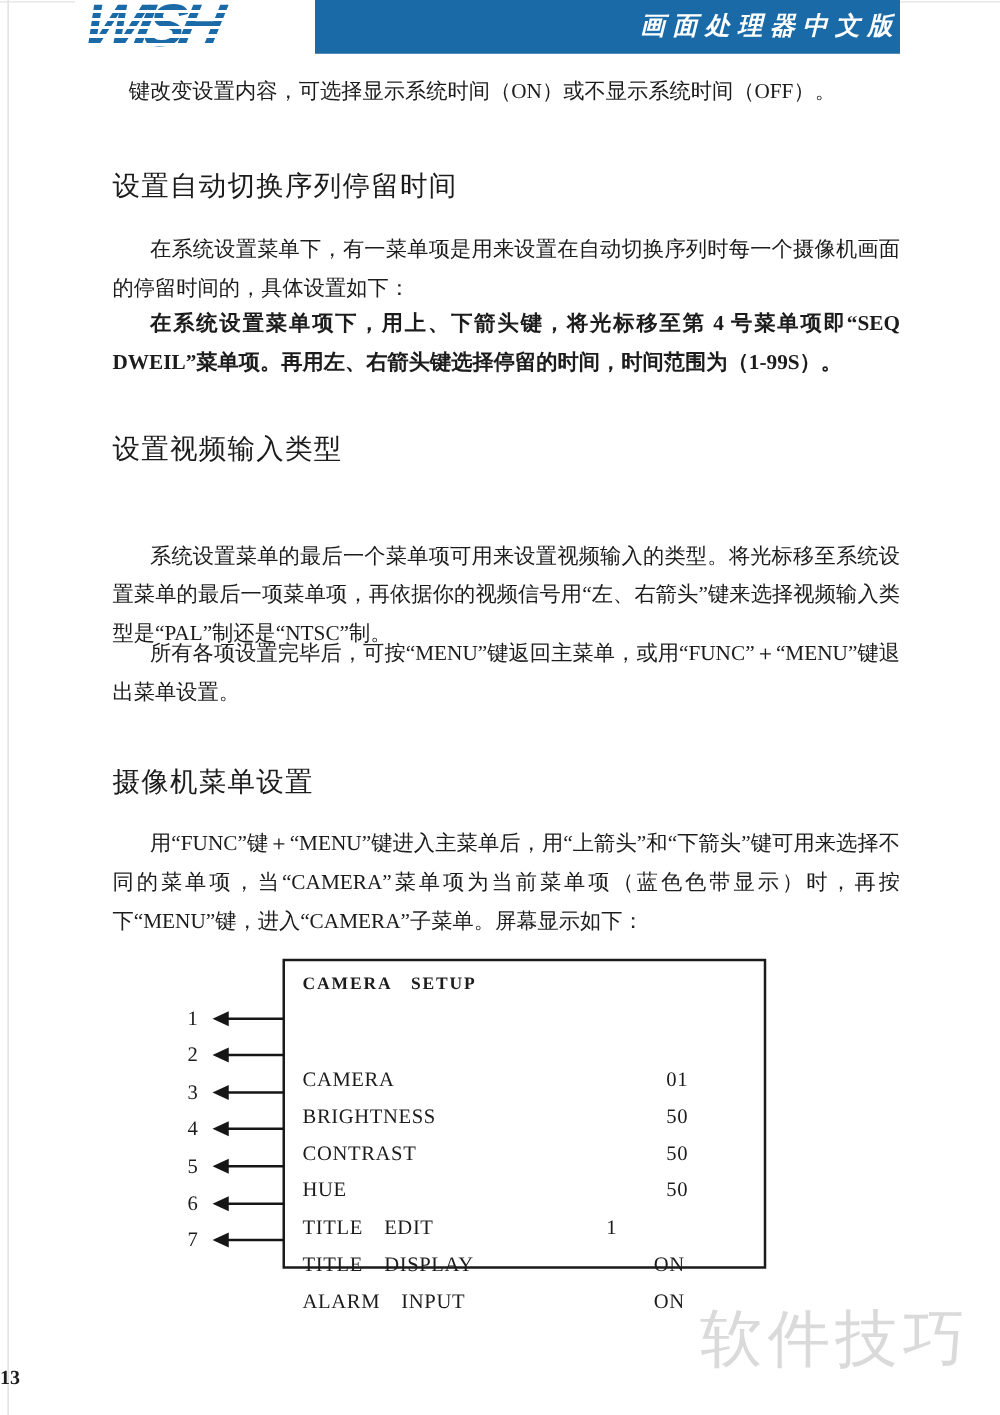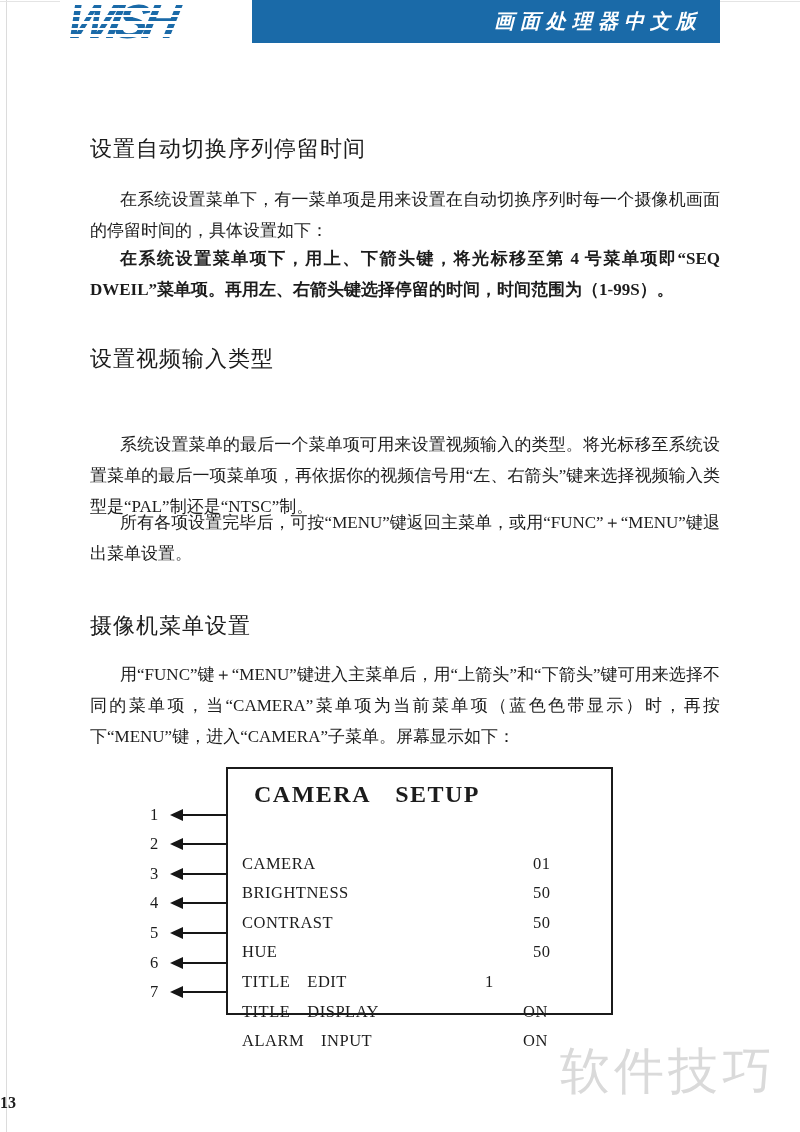"画面处理器中文版" .topbar-title { padding-right: 18px -> none }
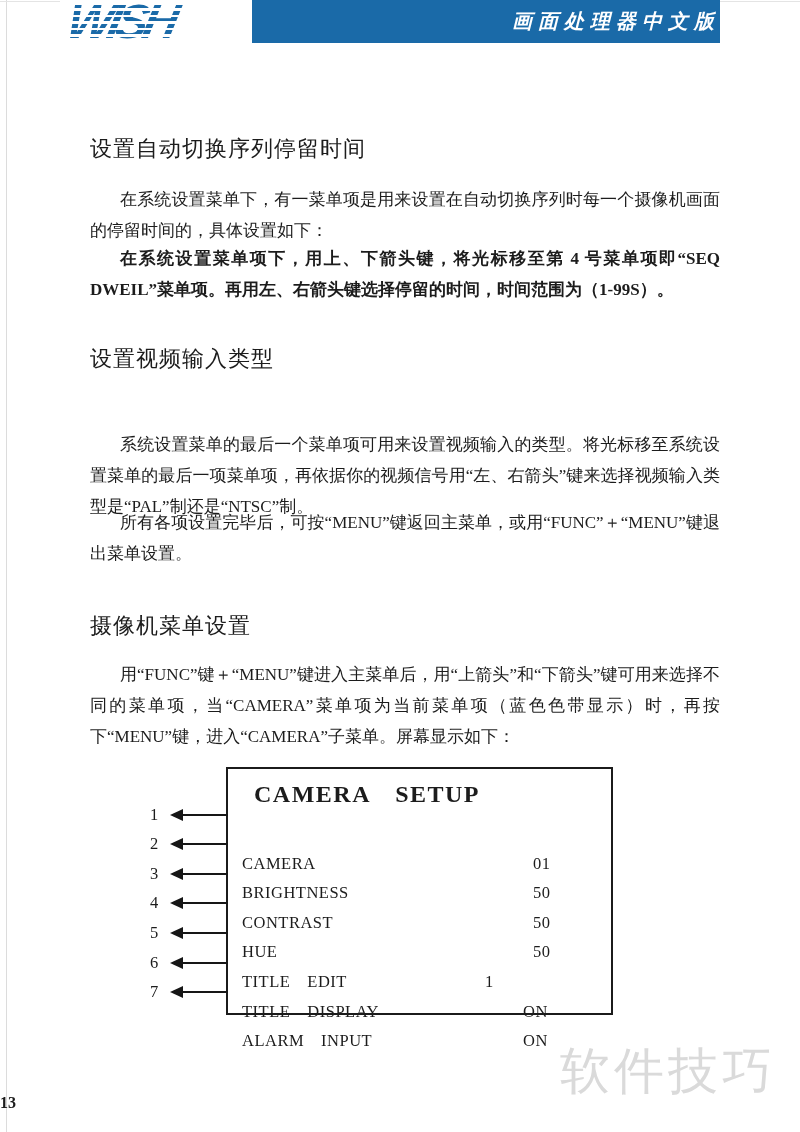"键改变设置内容，可选择显示系统时间（ON）或不显示系统时间（OFF）。" p.intro { html: none -> <p>键改变设置内容，可选择显示系统时间（ON）或不显示系统时间（OFF）。</p> }
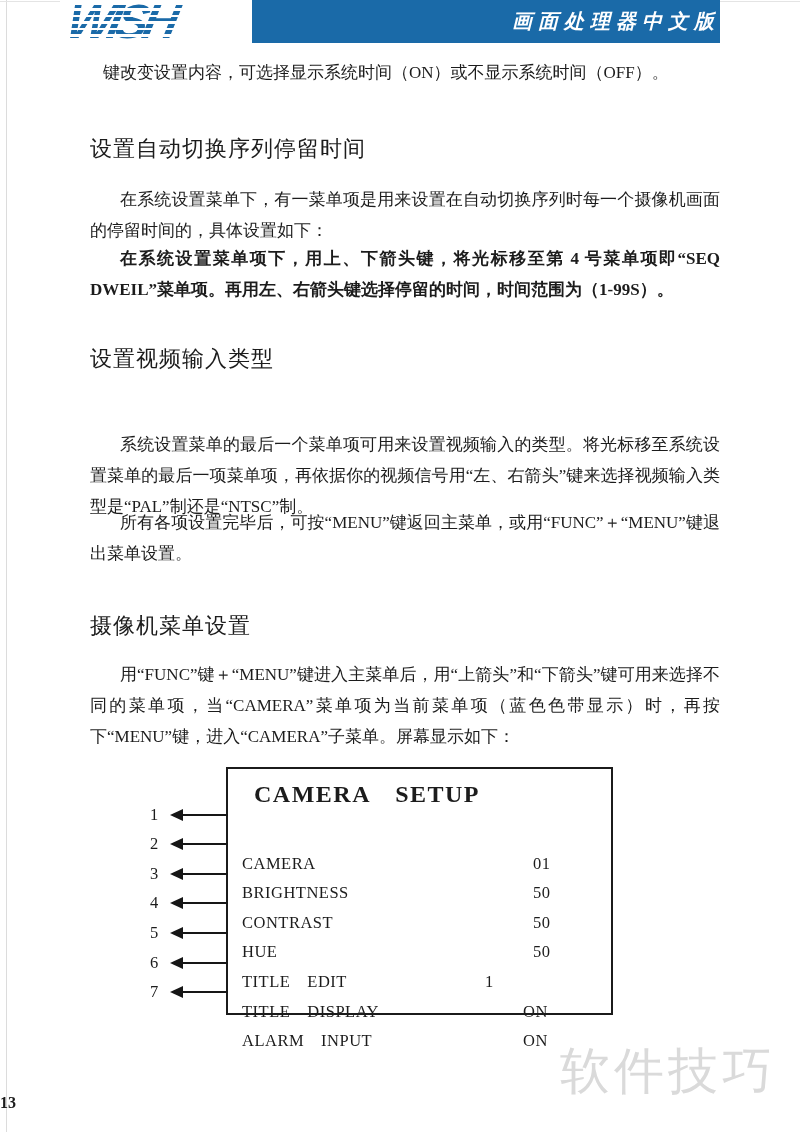"CAMERA SETUP" .box-title { font-size: 24px -> 14px; margin-left: 12px -> none }
